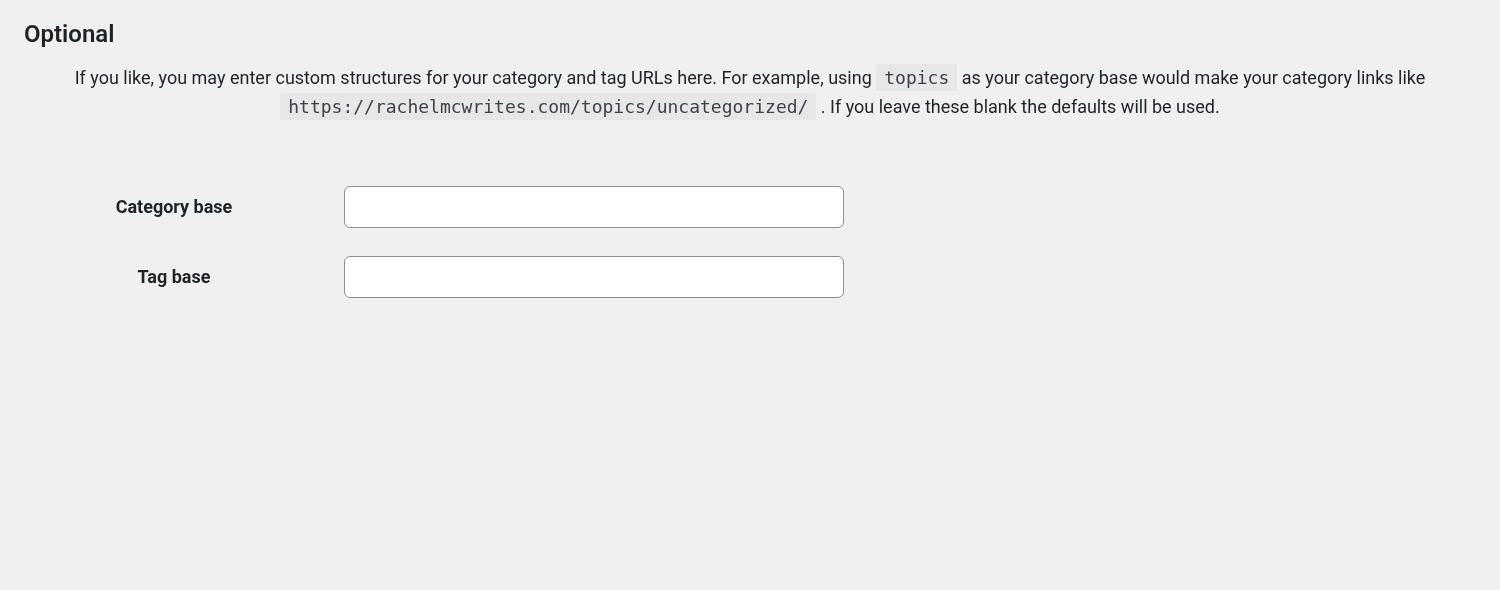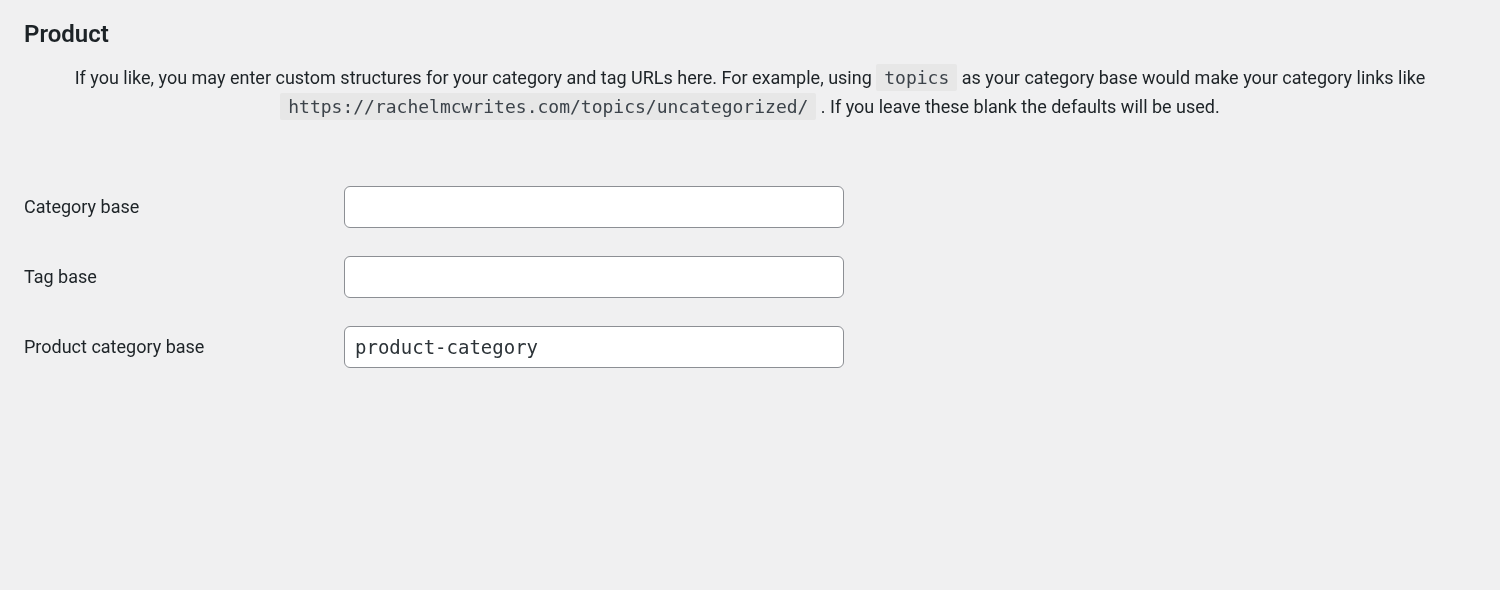"Product" h2.section-heading { text: Product -> Optional }
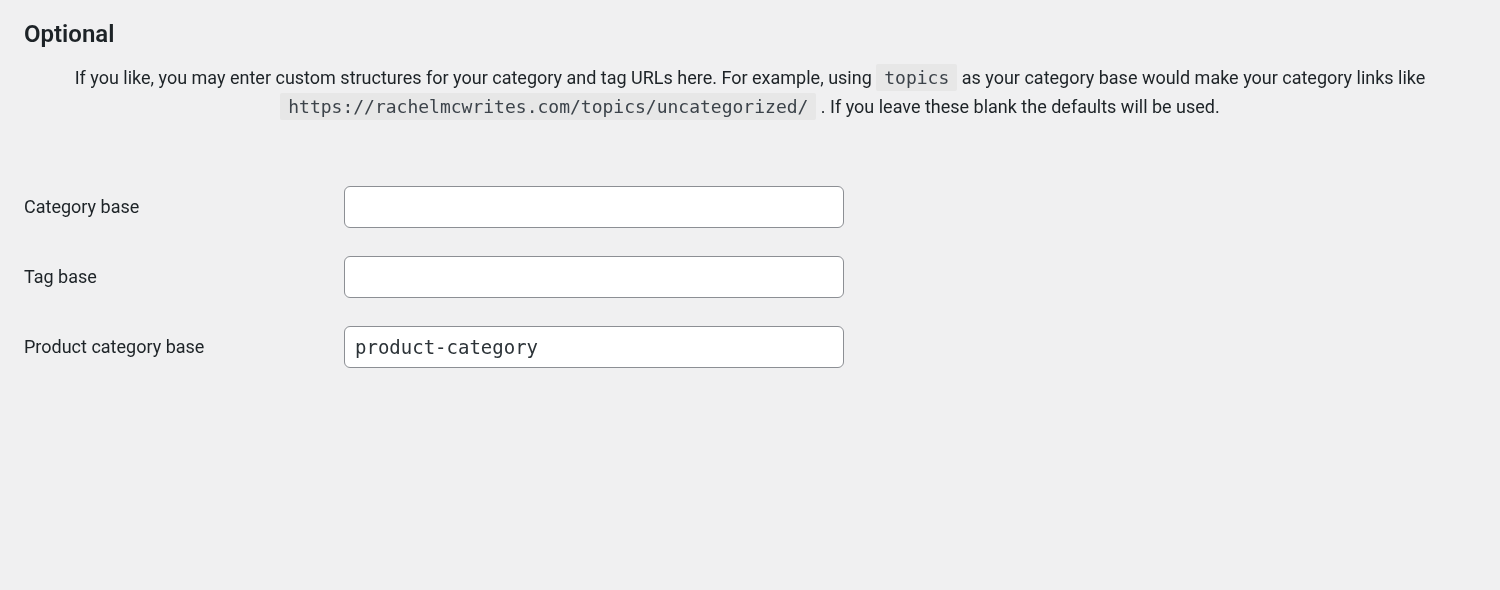"Category base" table.form-table th { font-weight: 400 -> 700; text-align: left -> center }
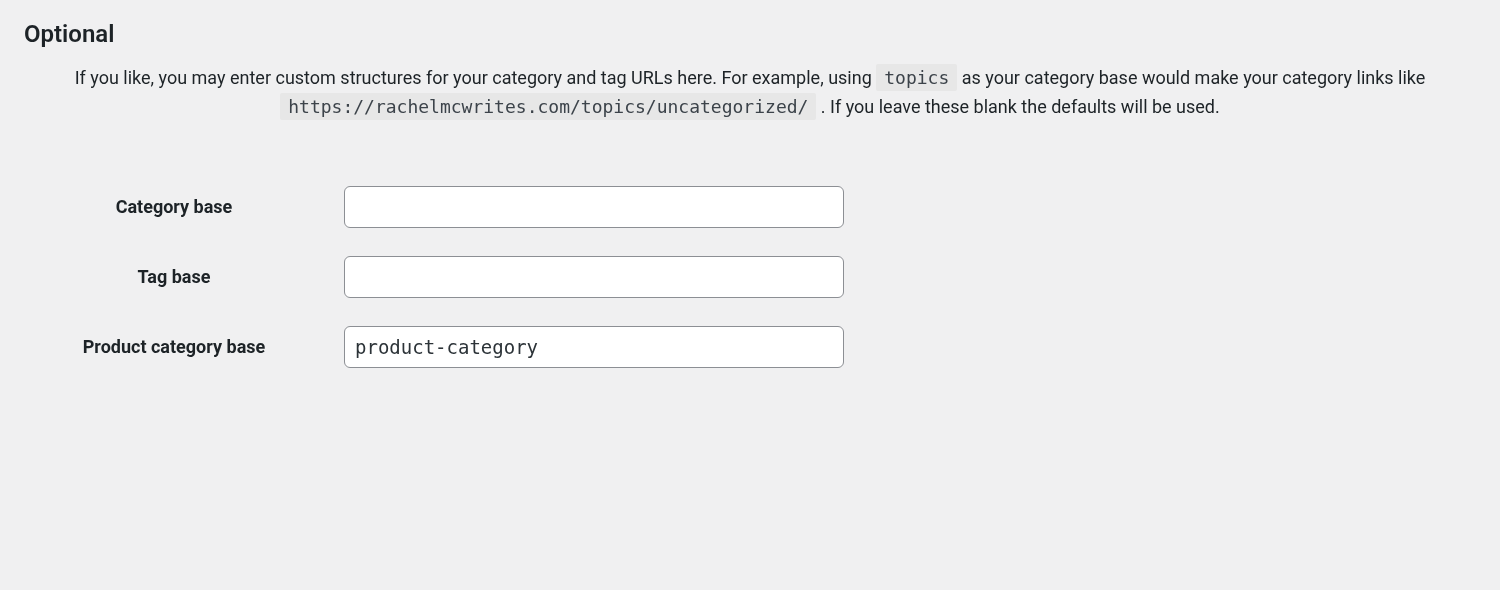"Product category base" tr { html: <tr> <th>Product category base</th> <td> <input> </td> </tr> -> none }
